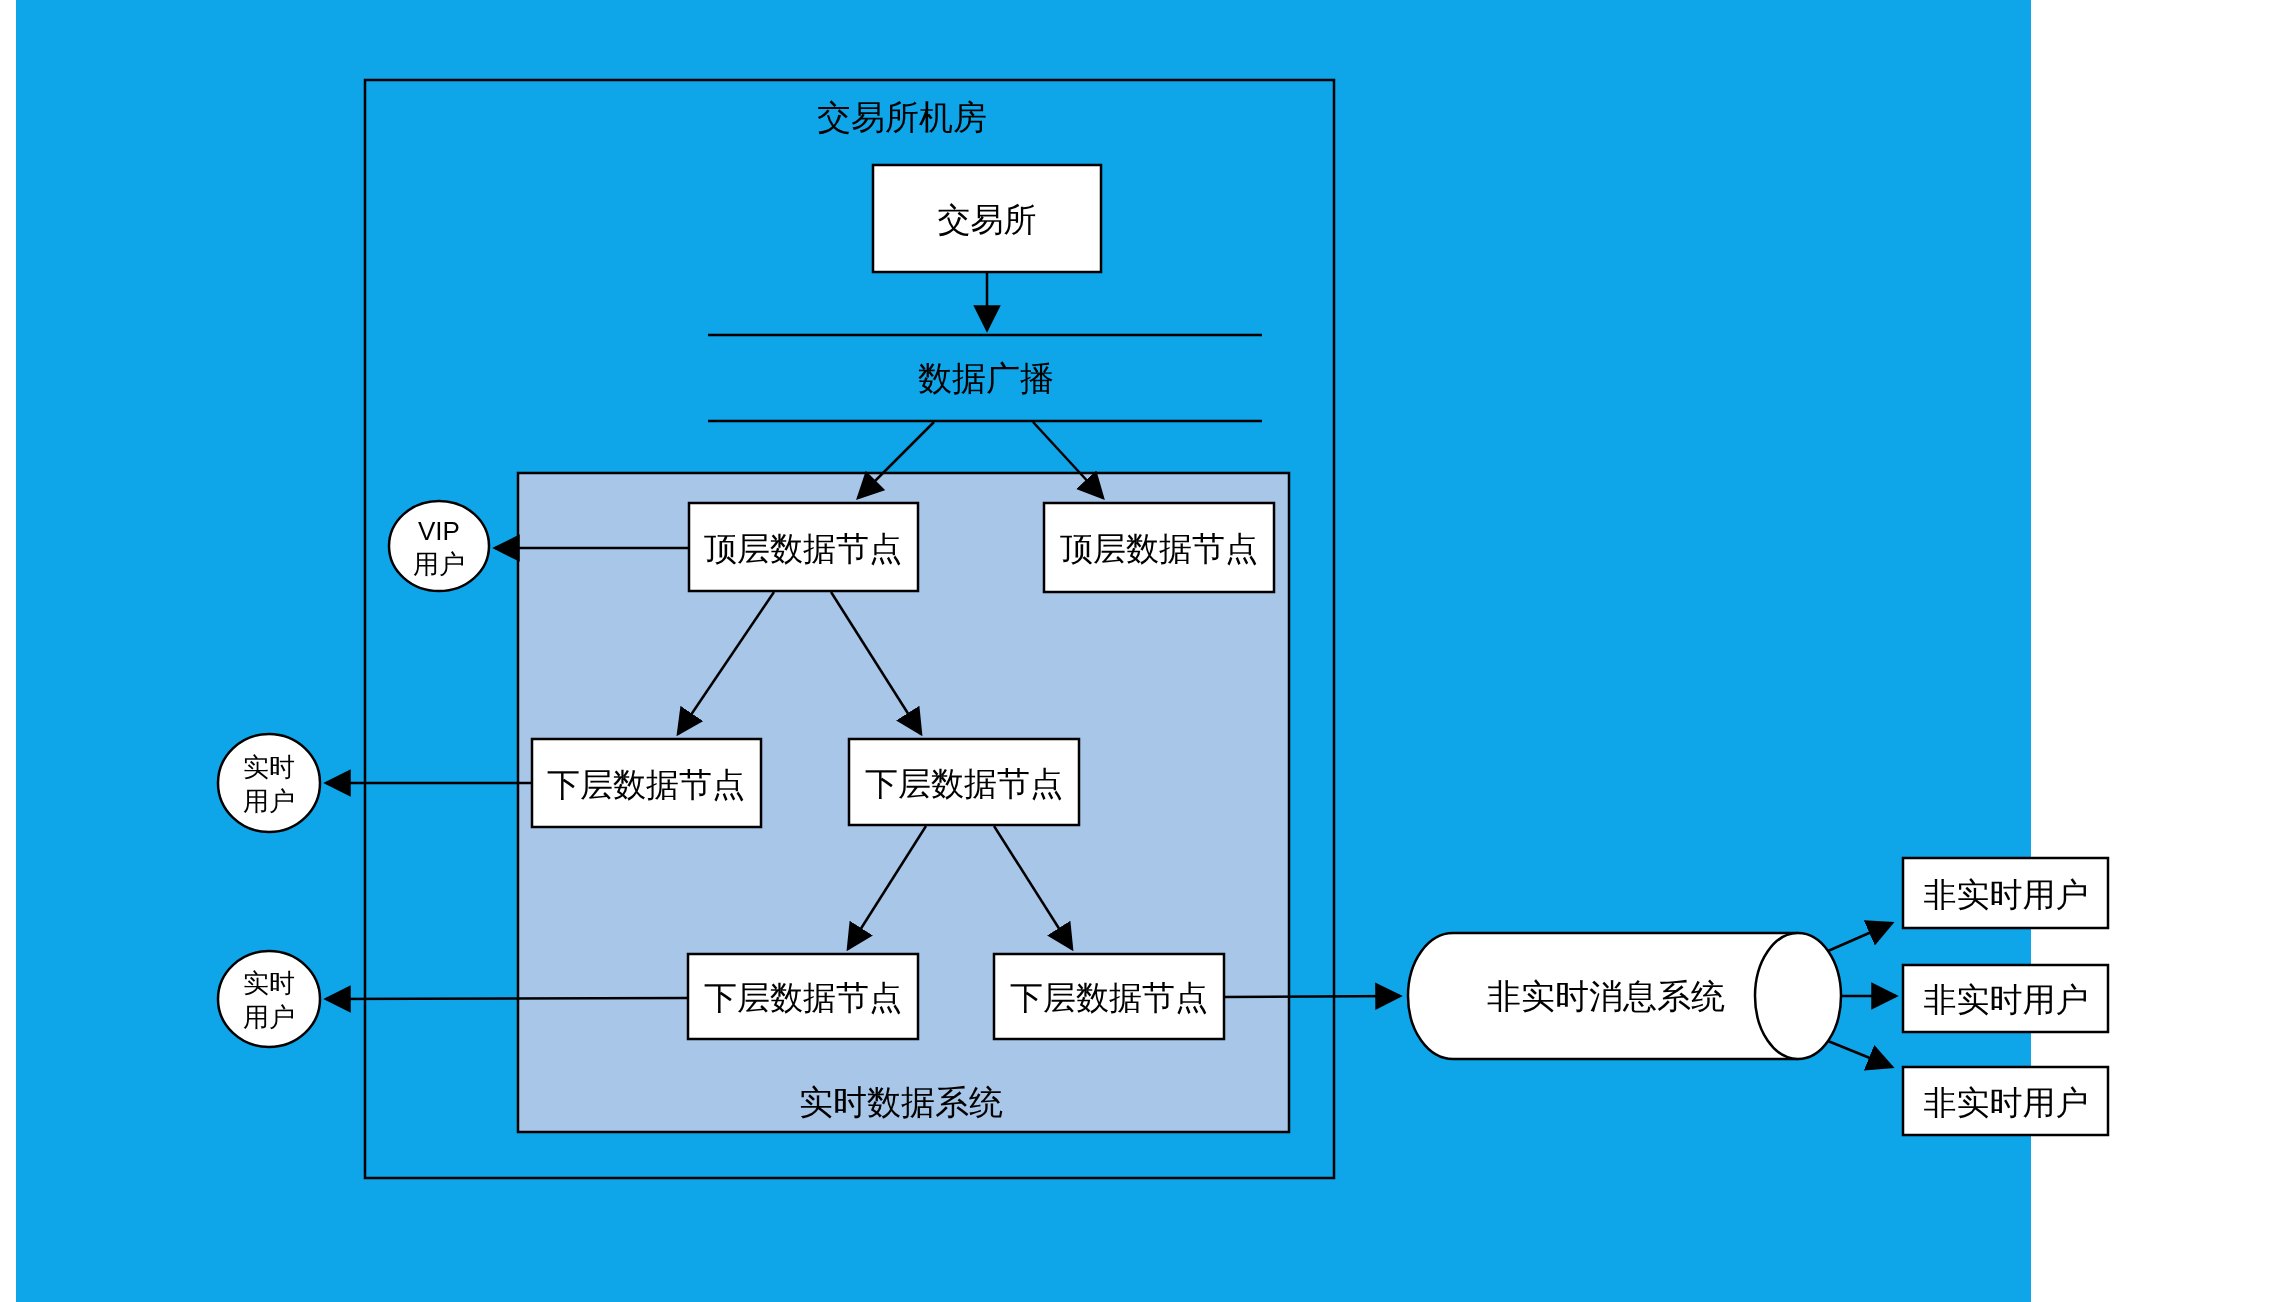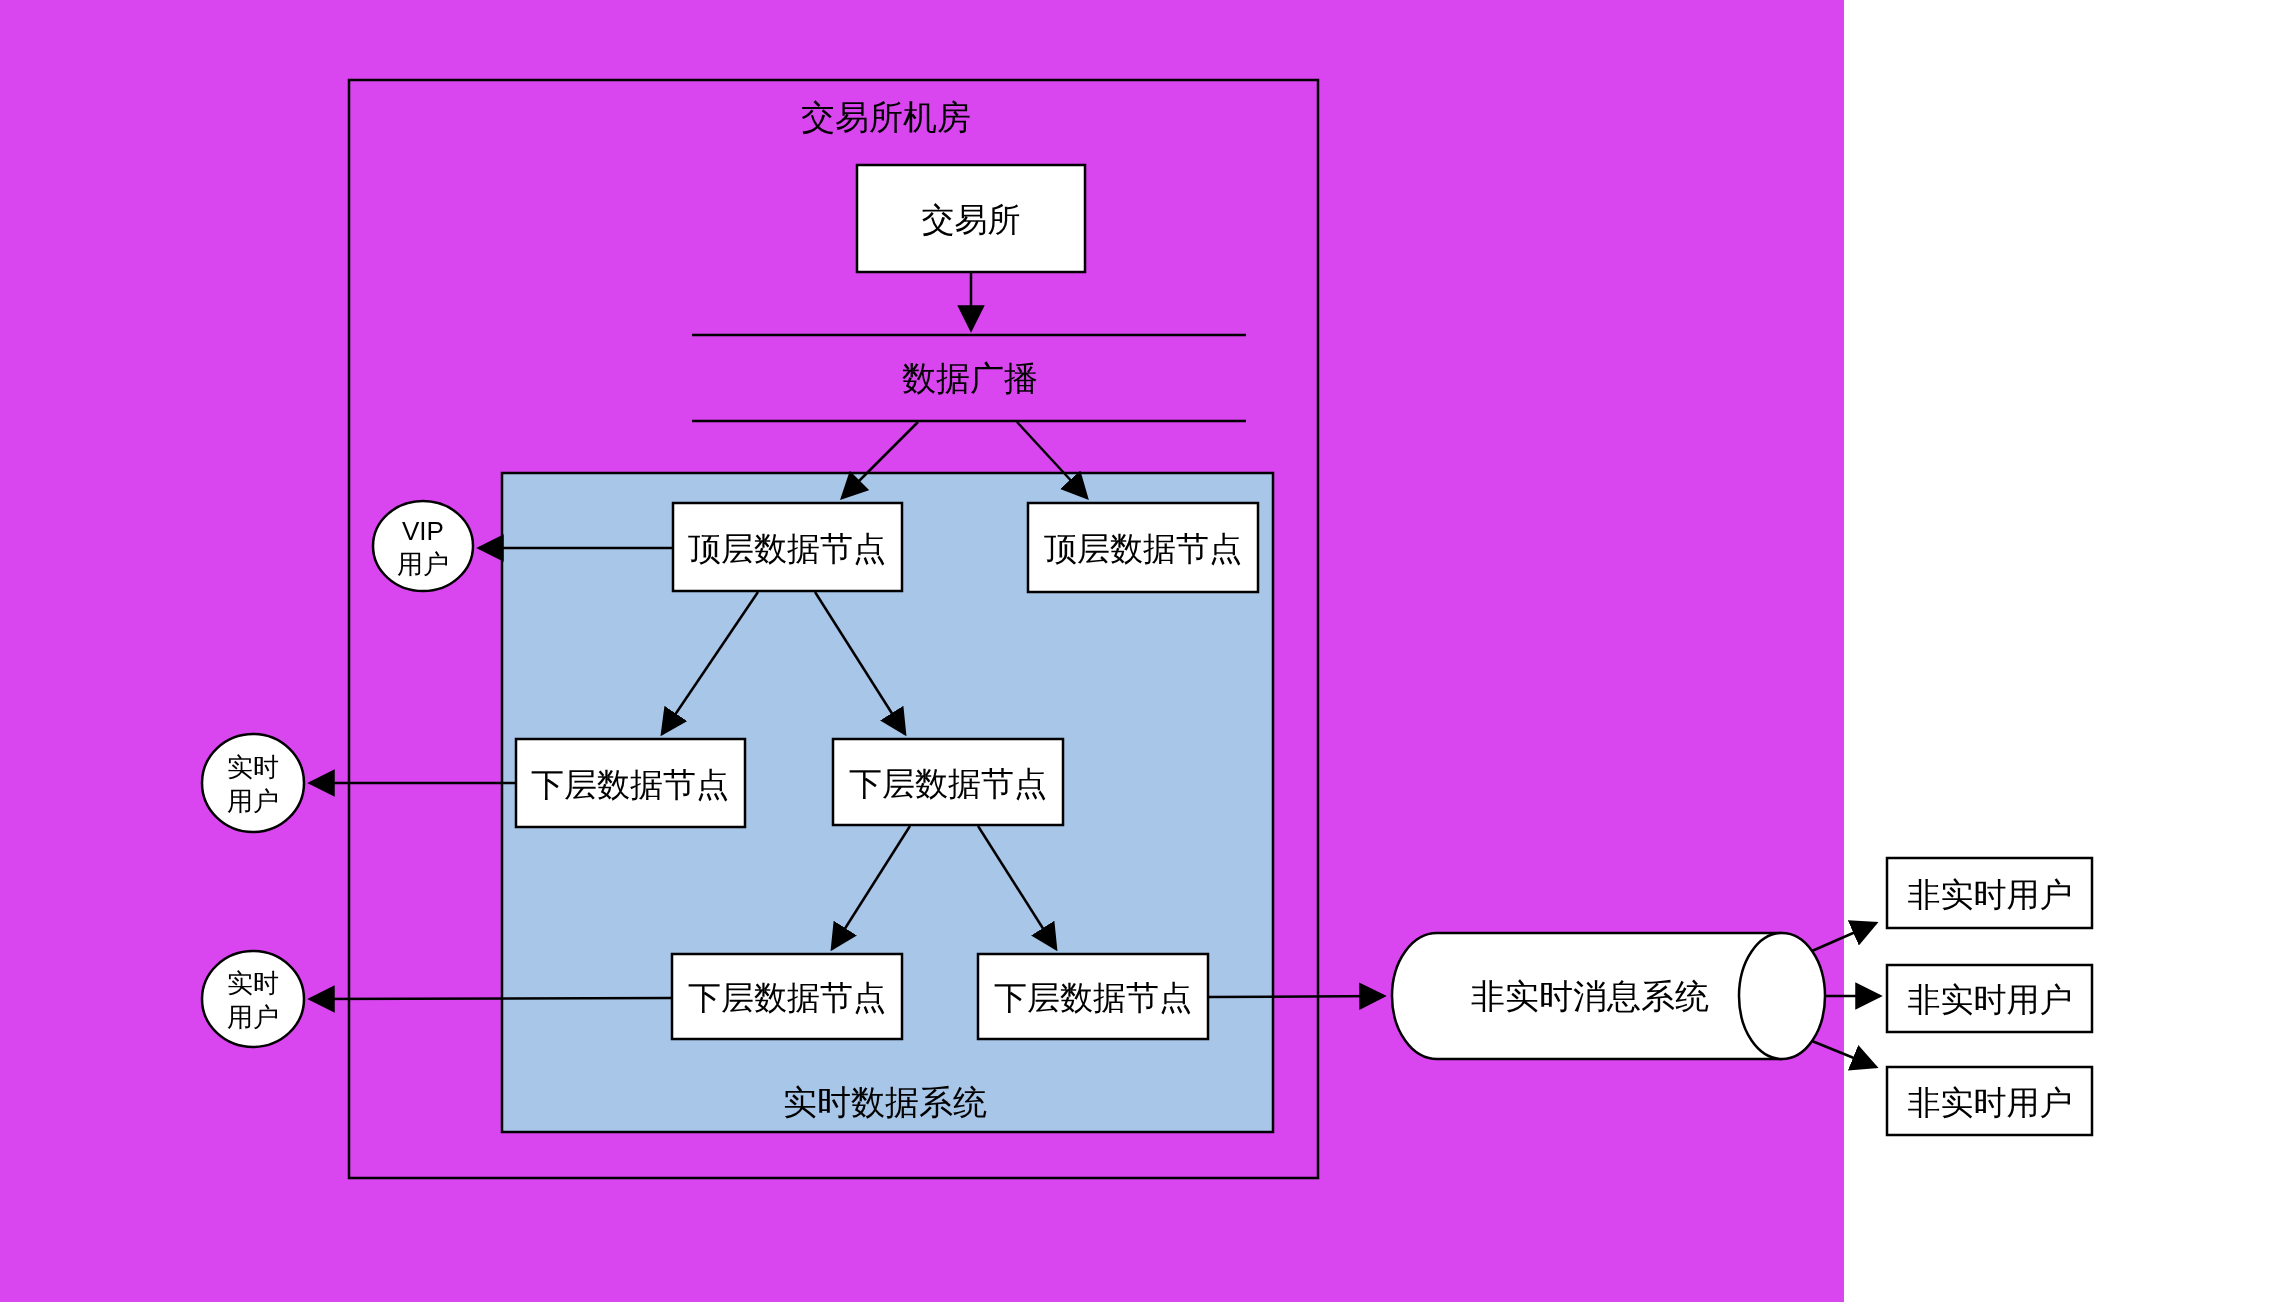"交易所机房" .canvas { background: #d946ef -> #0ea5e9; margin-left: none -> 16px; width: 1844px -> 2015px }
